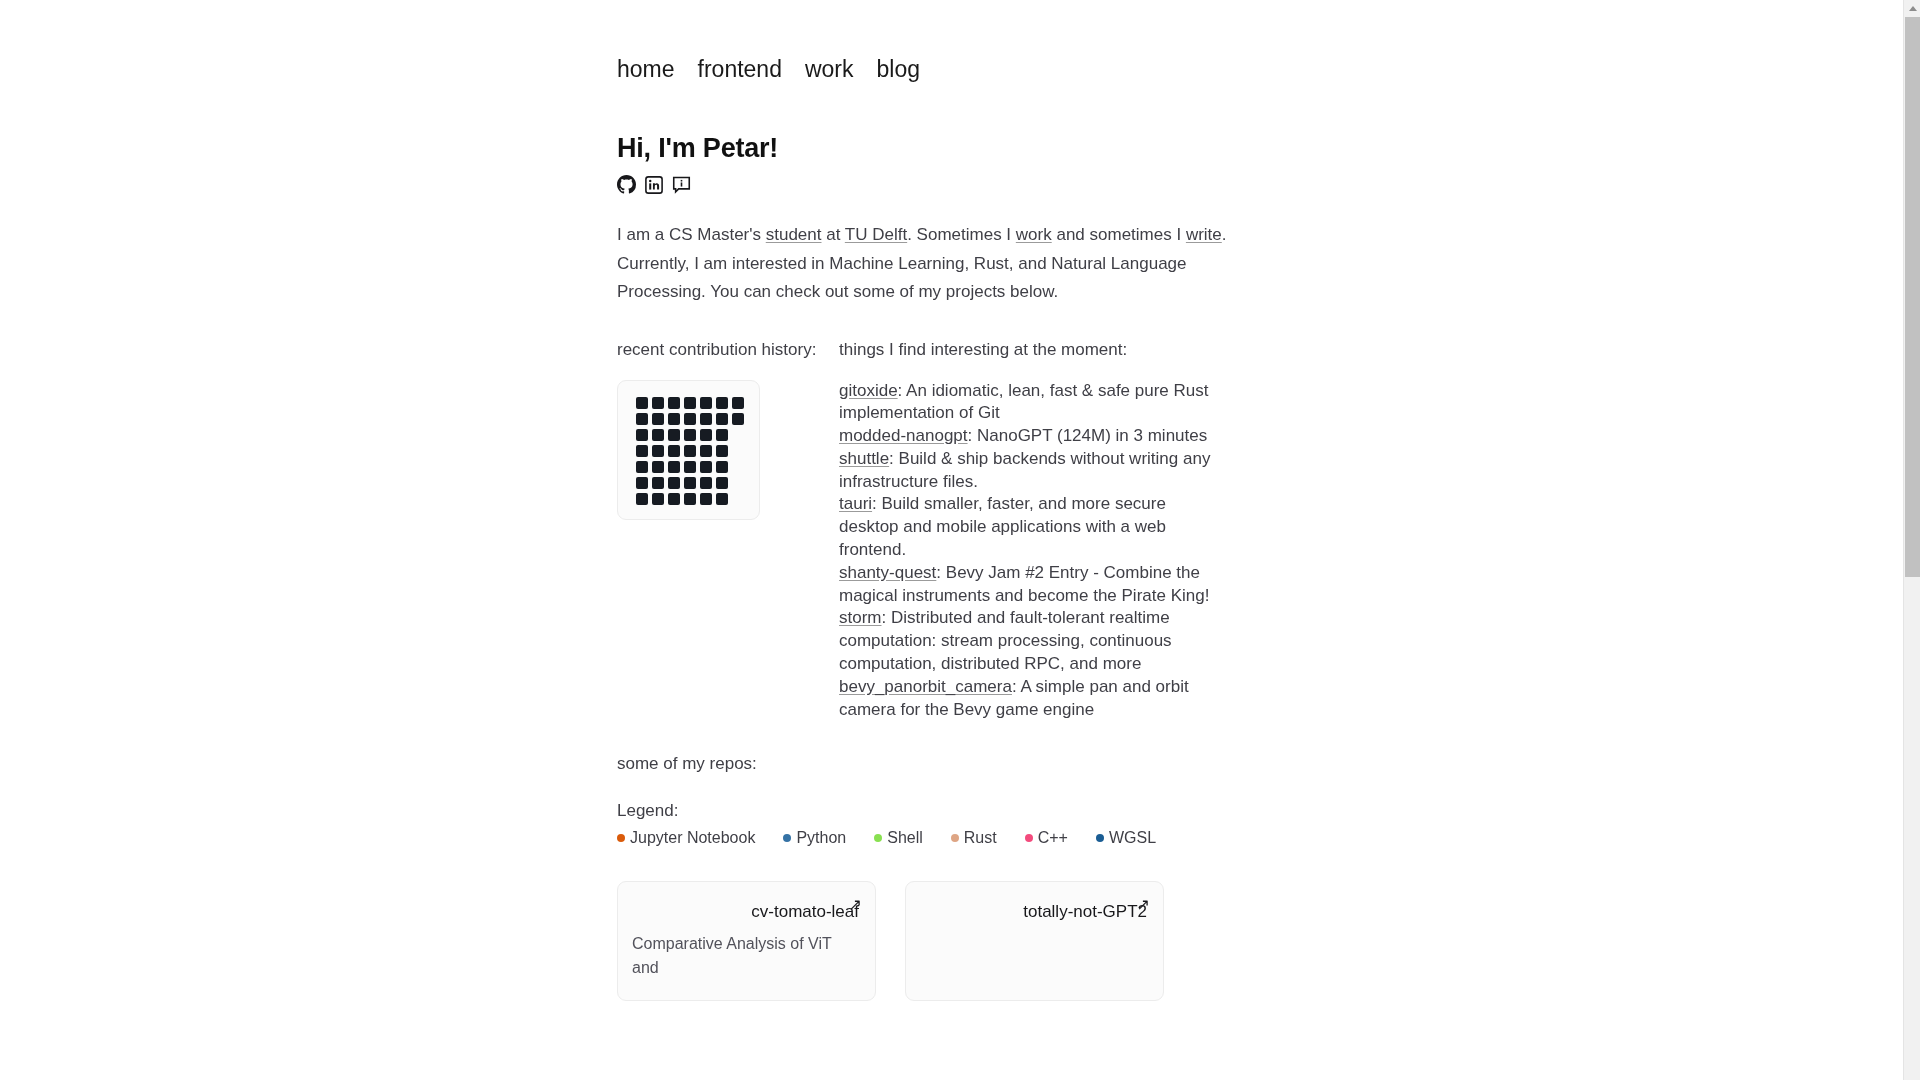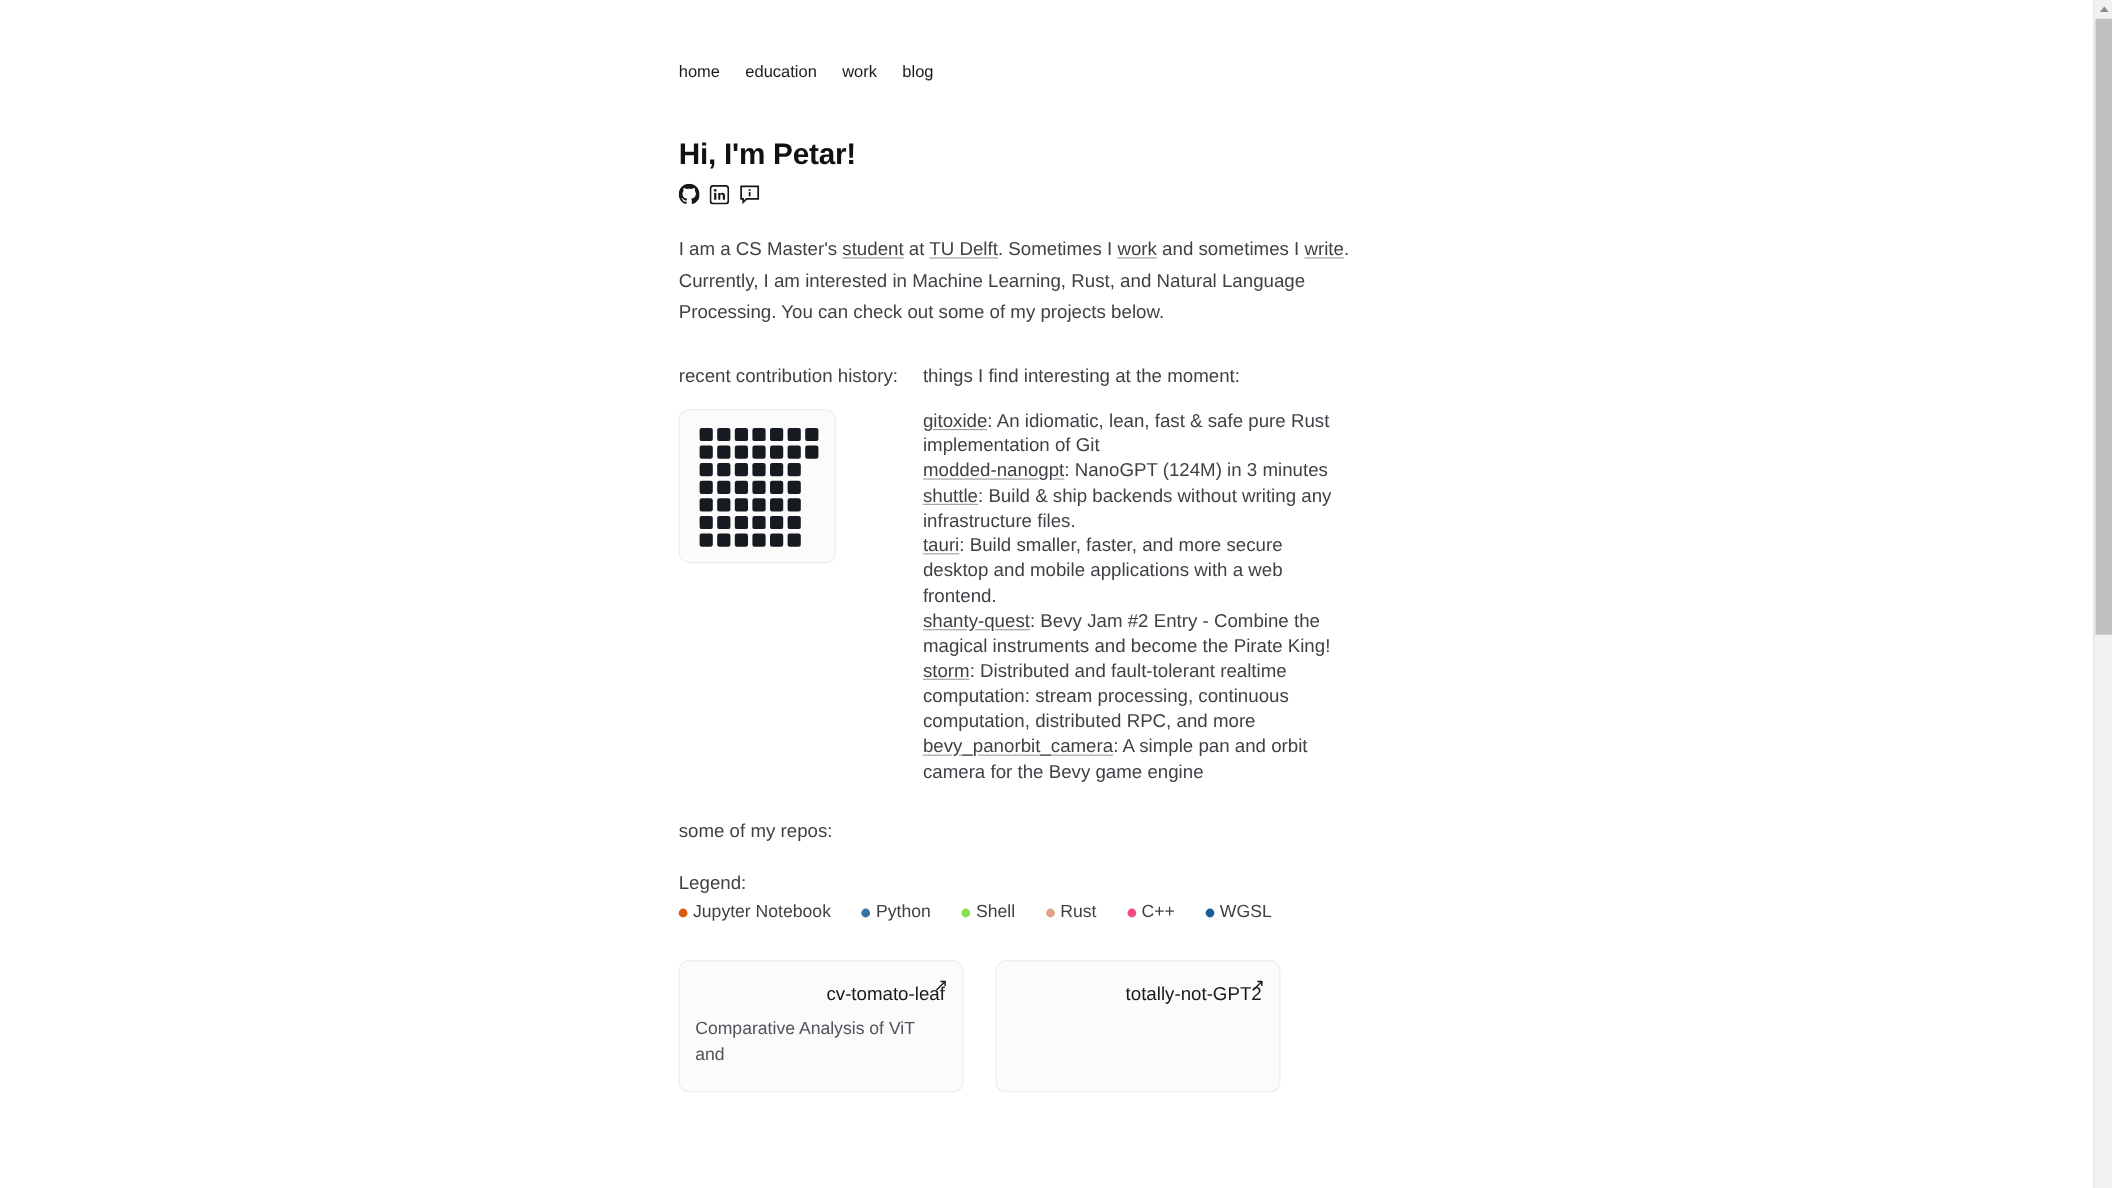"home" .nav { font-size: 15px -> 23px }
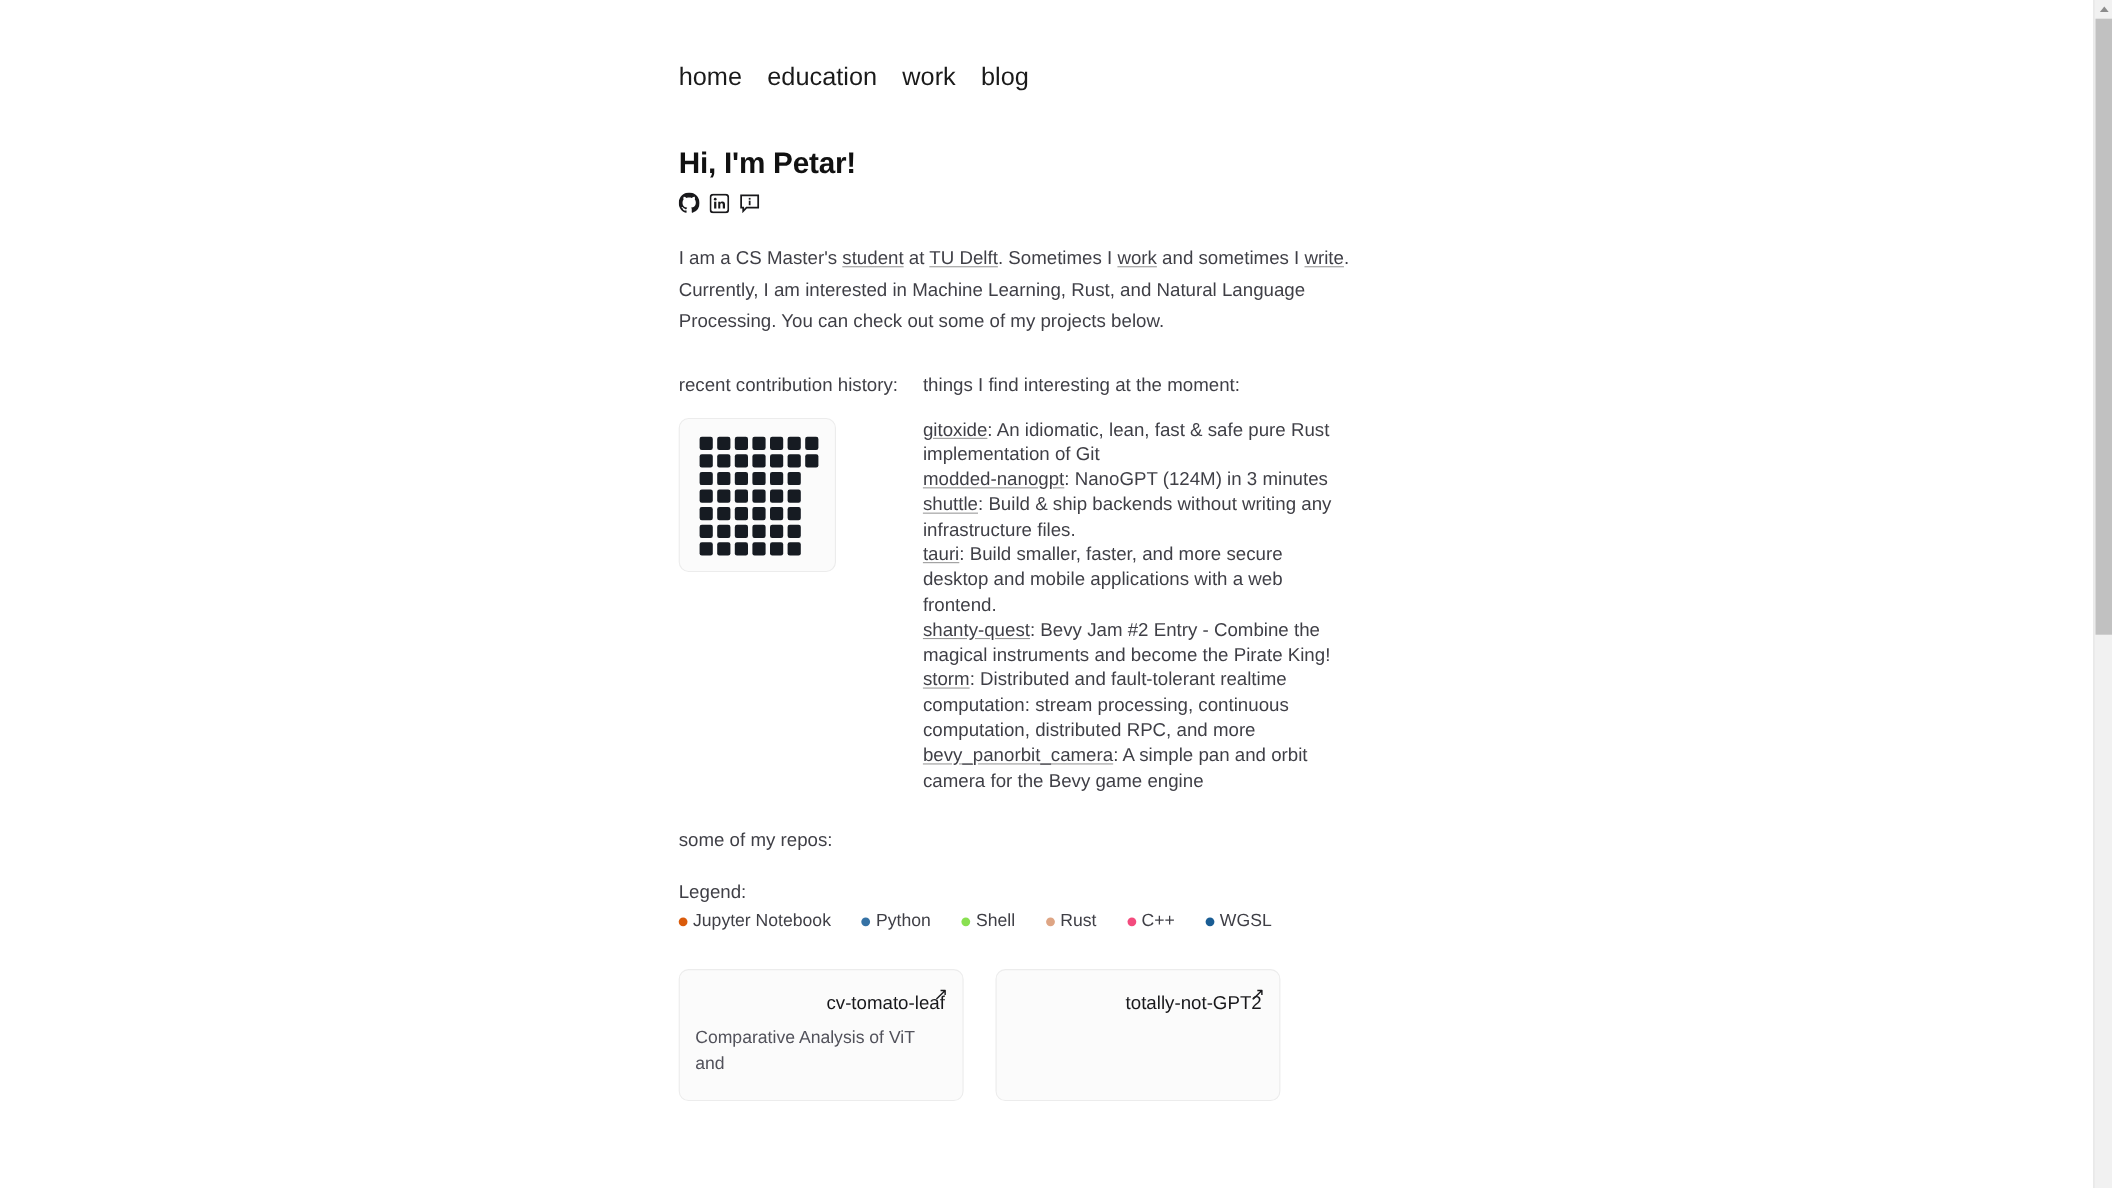"education" a { text: education -> frontend }
